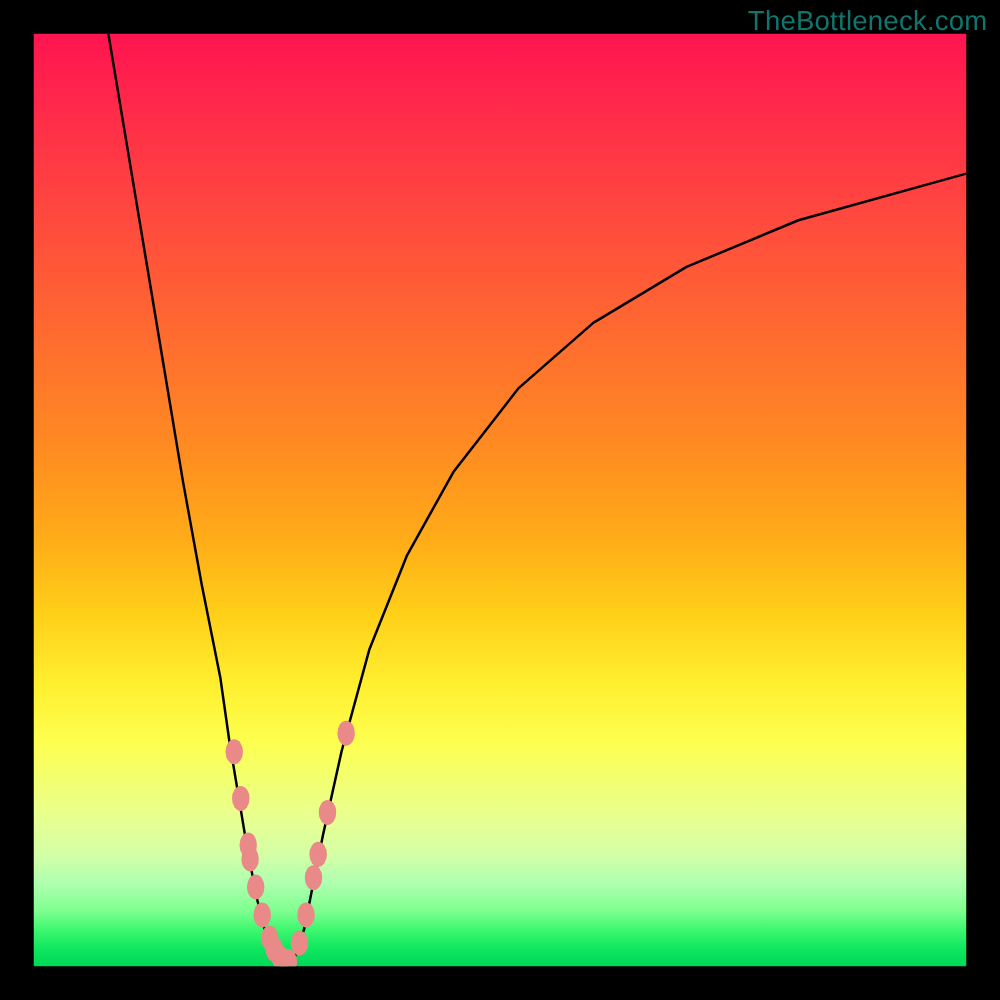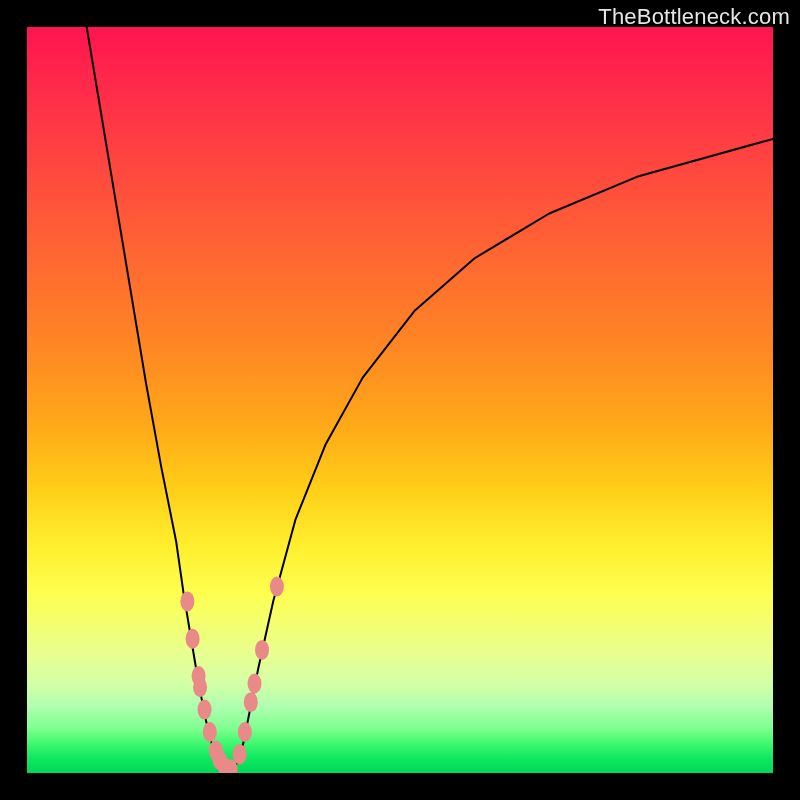"TheBottleneck.com" .watermark { color: #e5e5e5 -> #0f766e }
